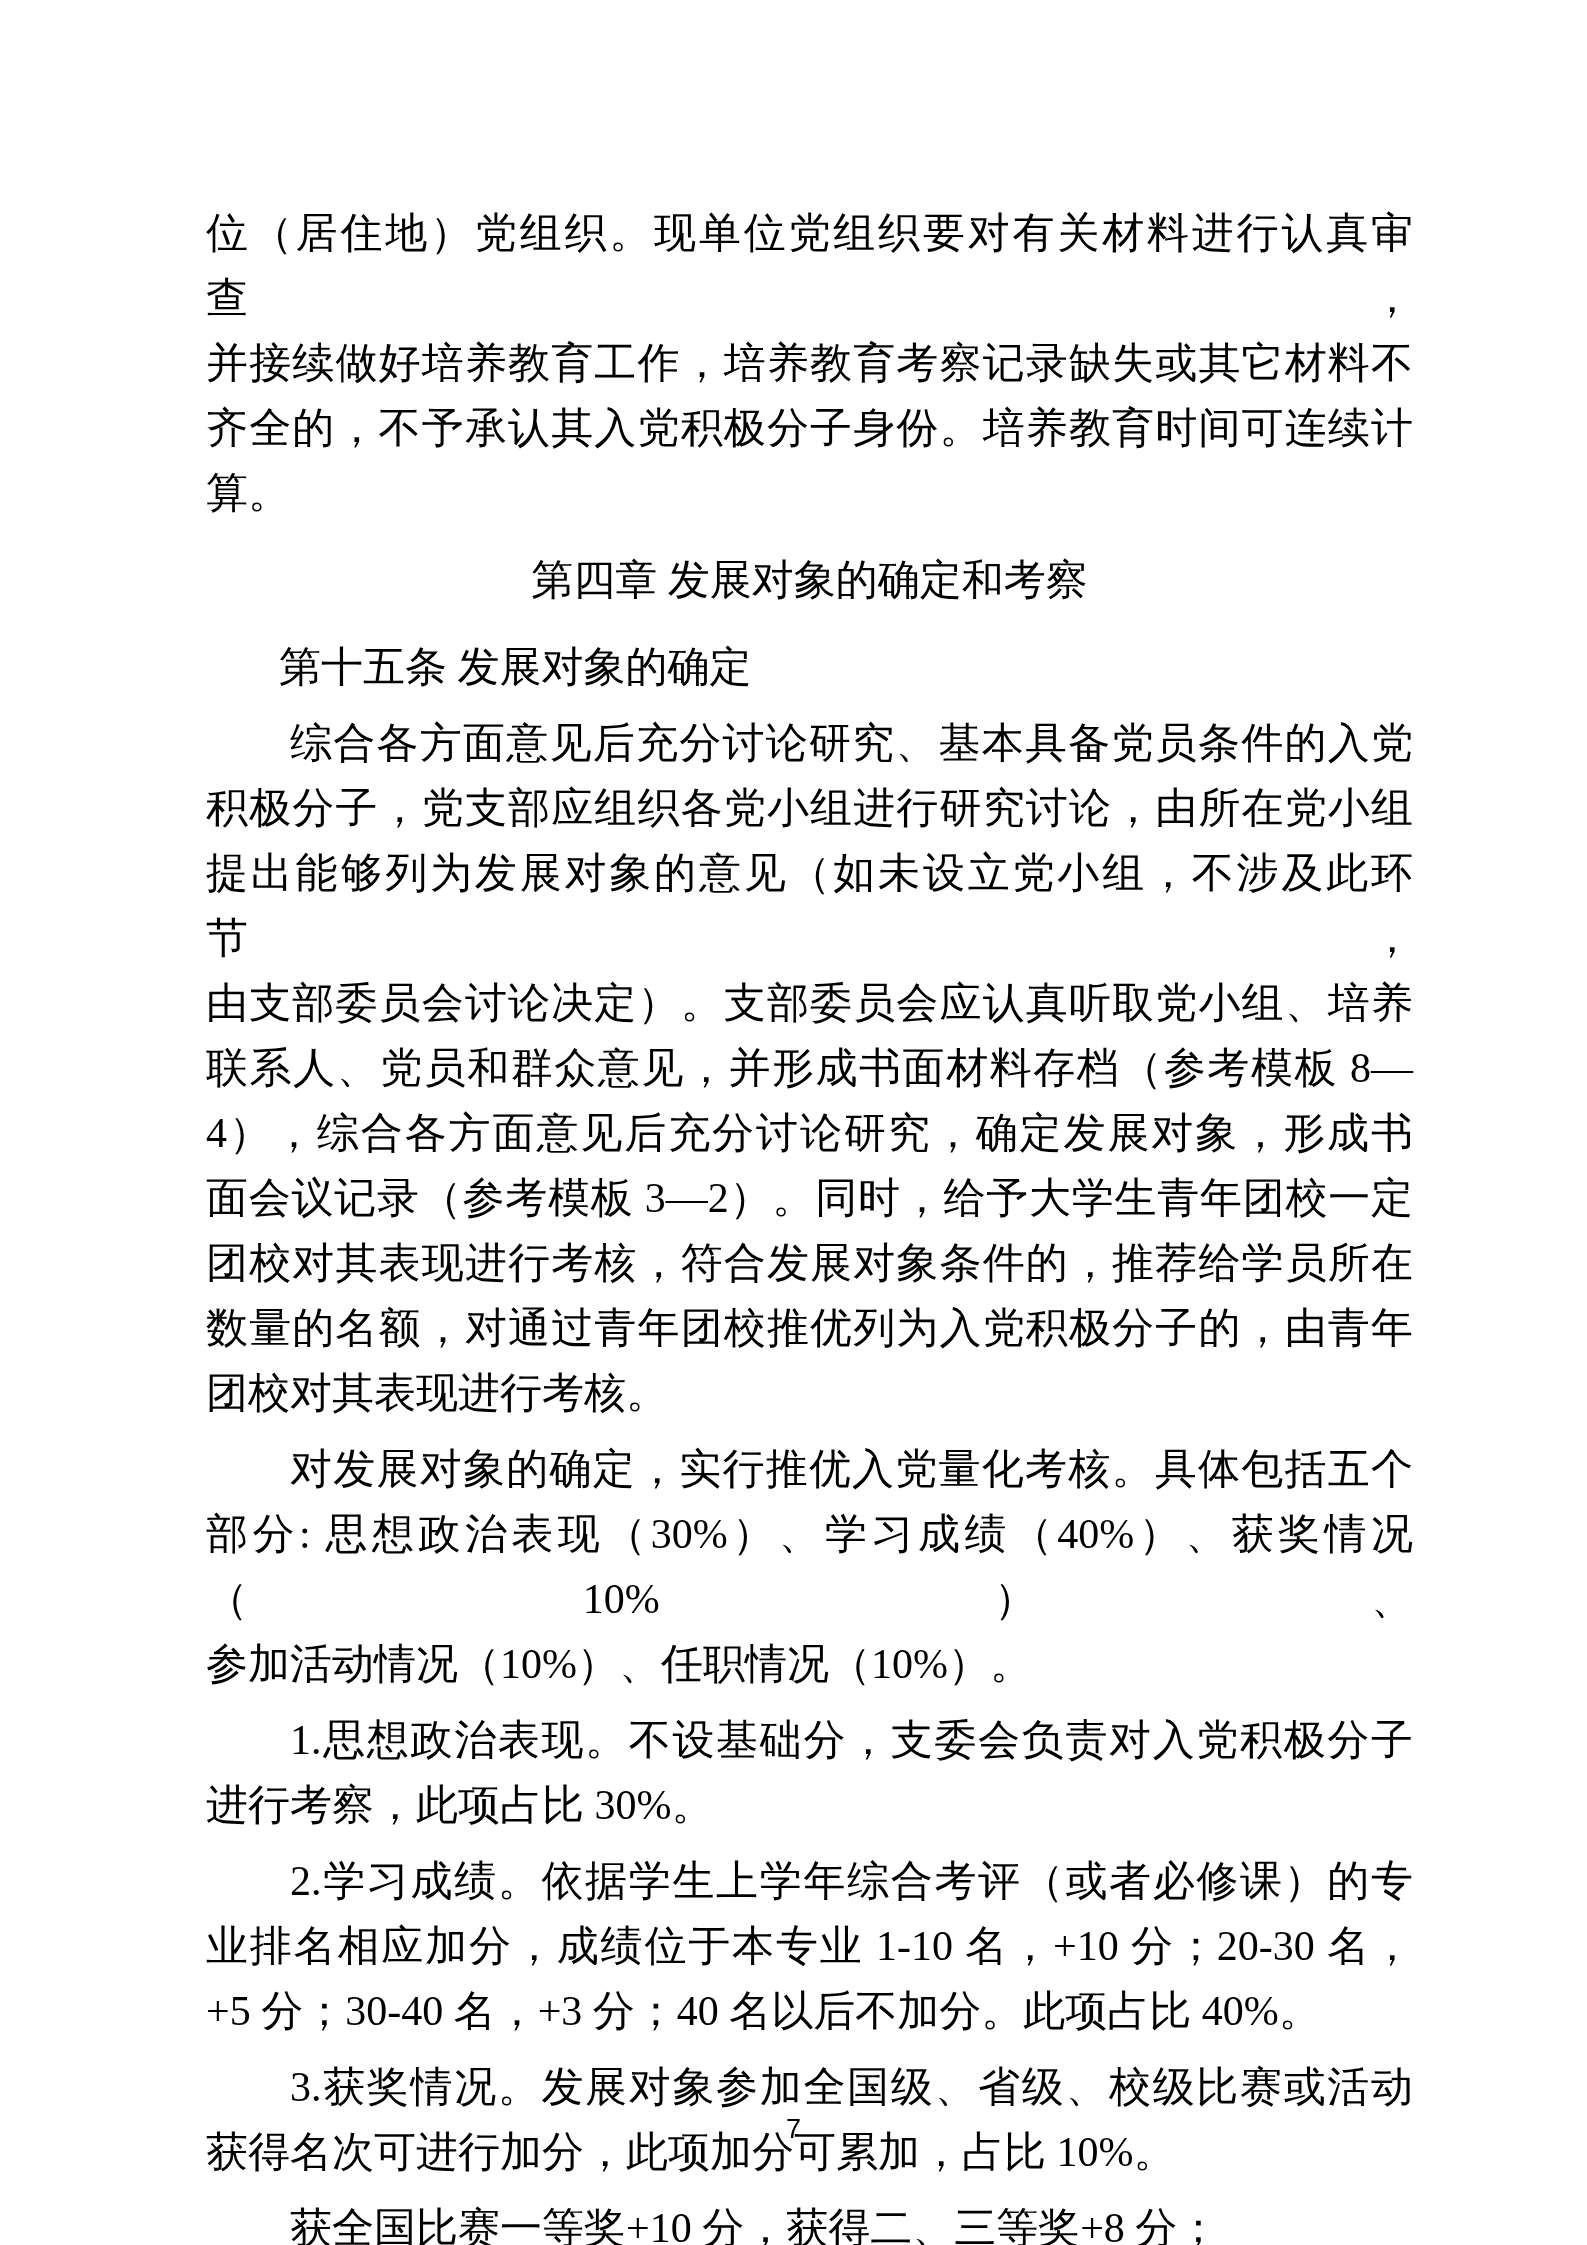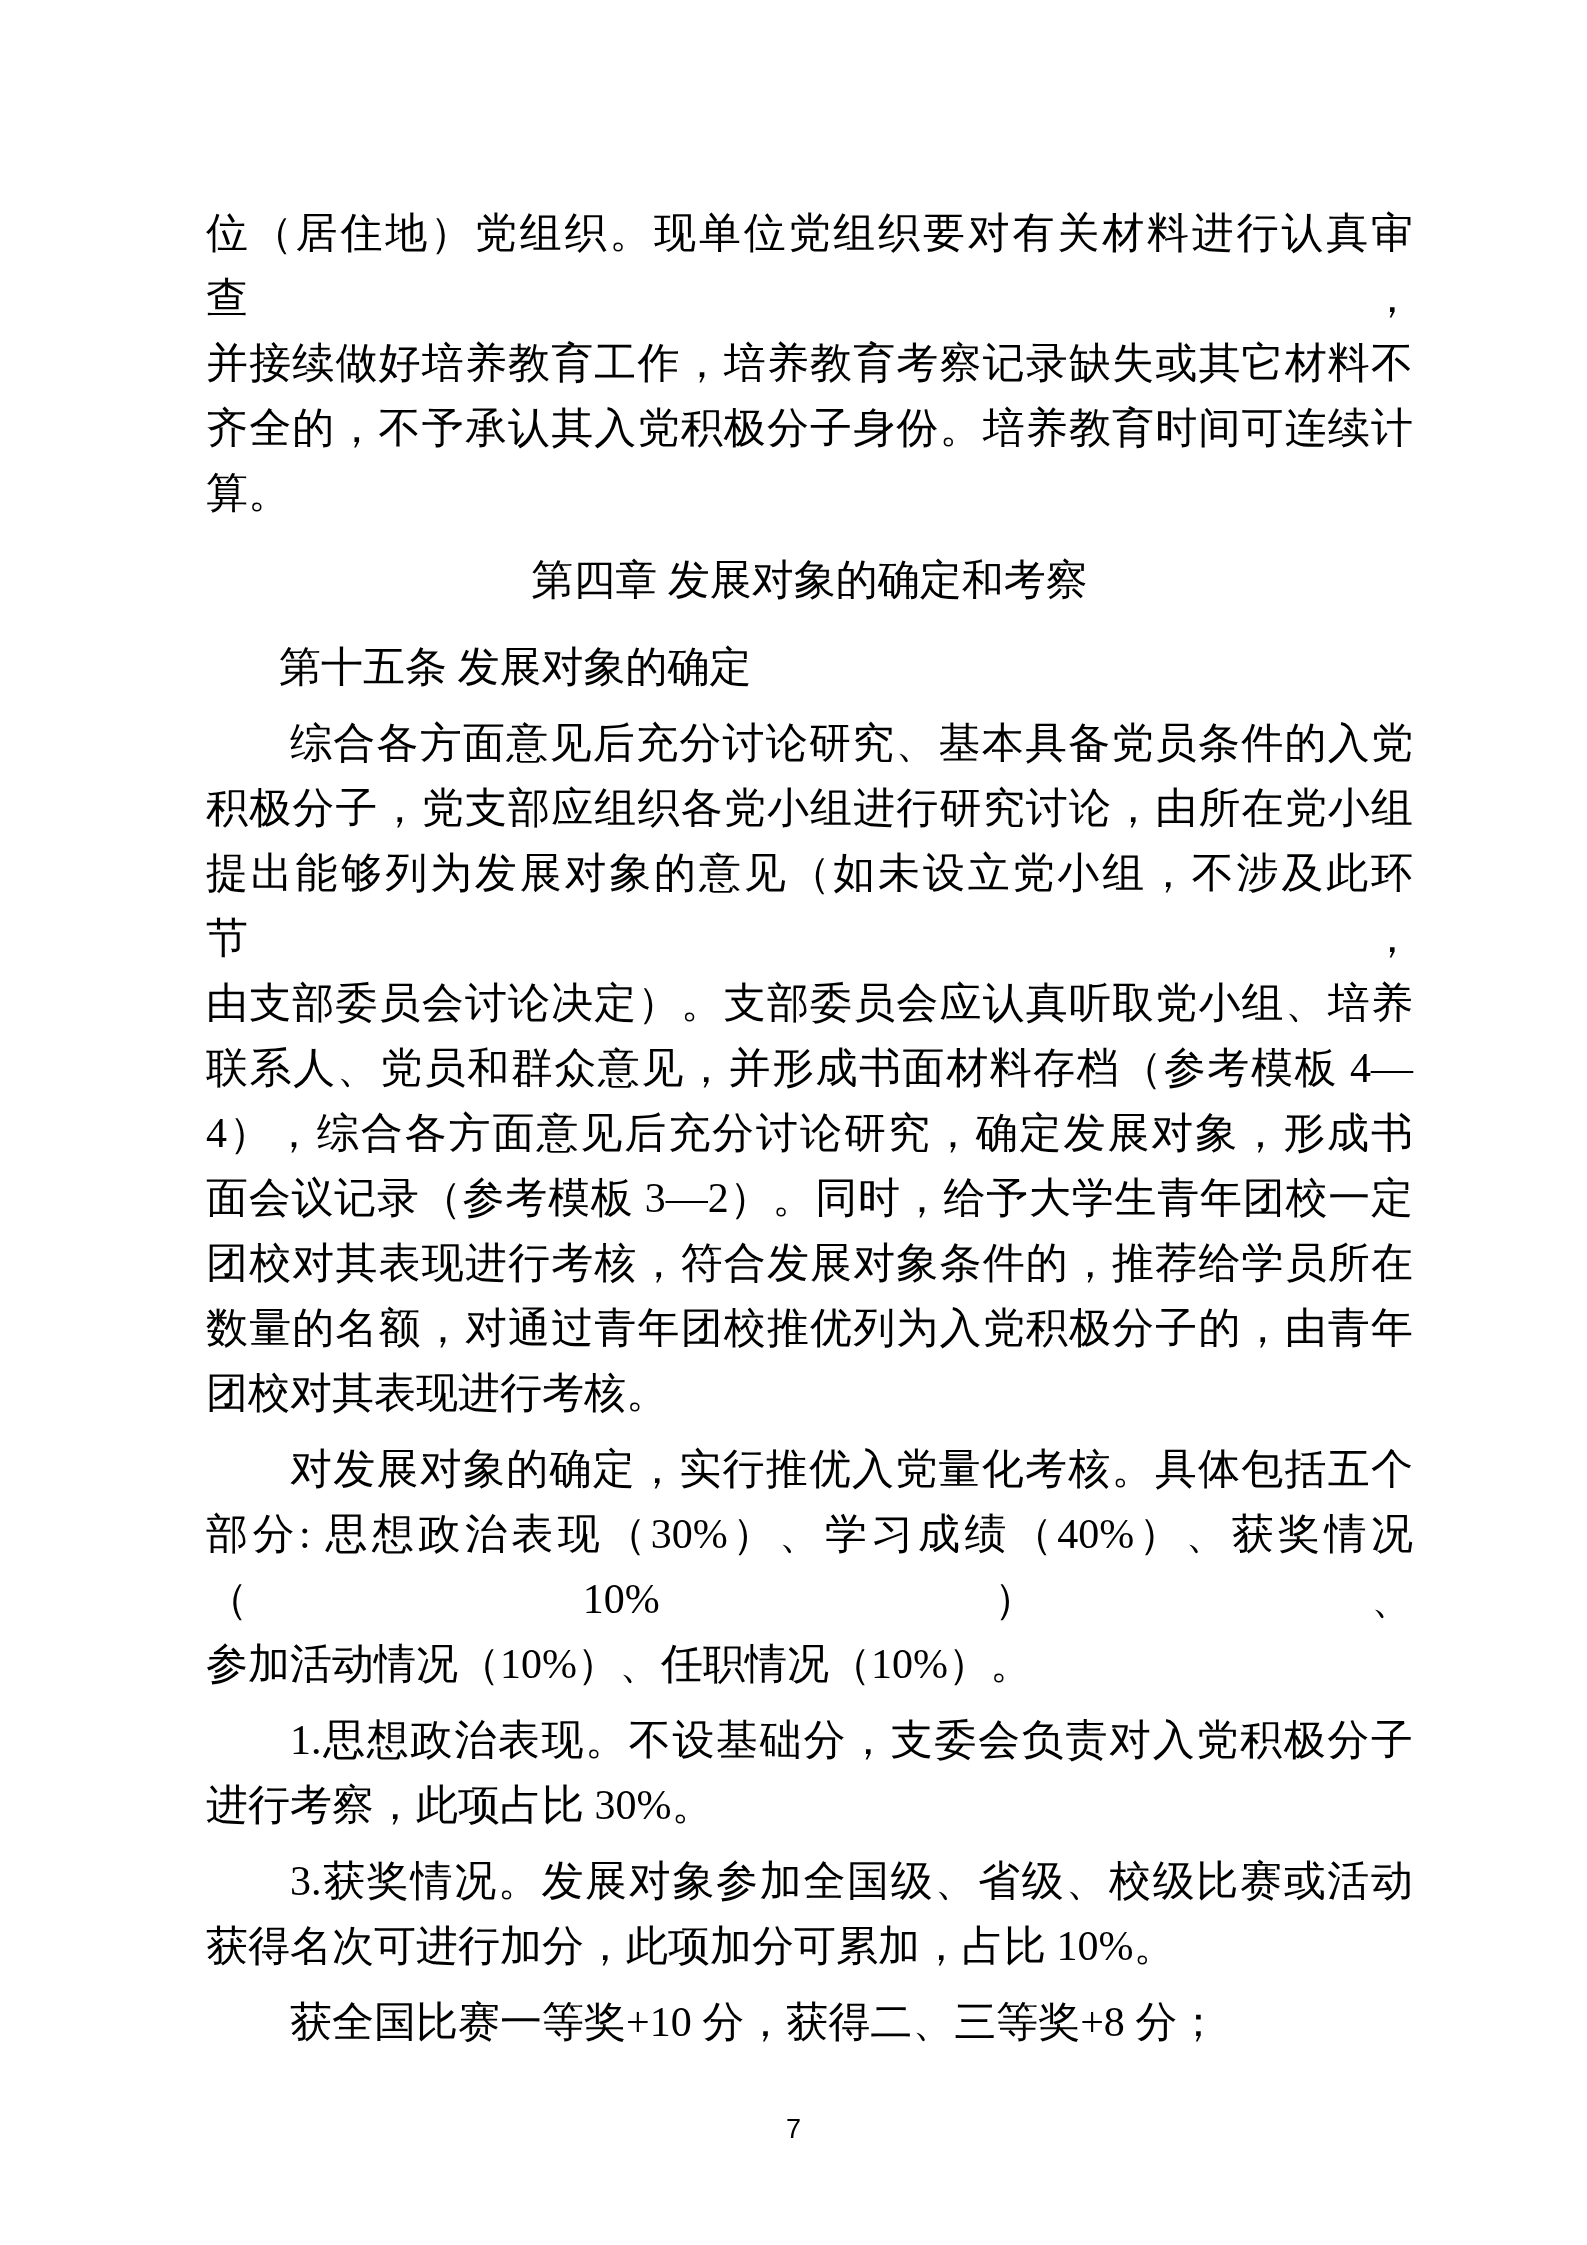"联系人、党员和群众意见，并形成书面材料存档（参考模板 4—" div.line { text: 4 -> 8 }
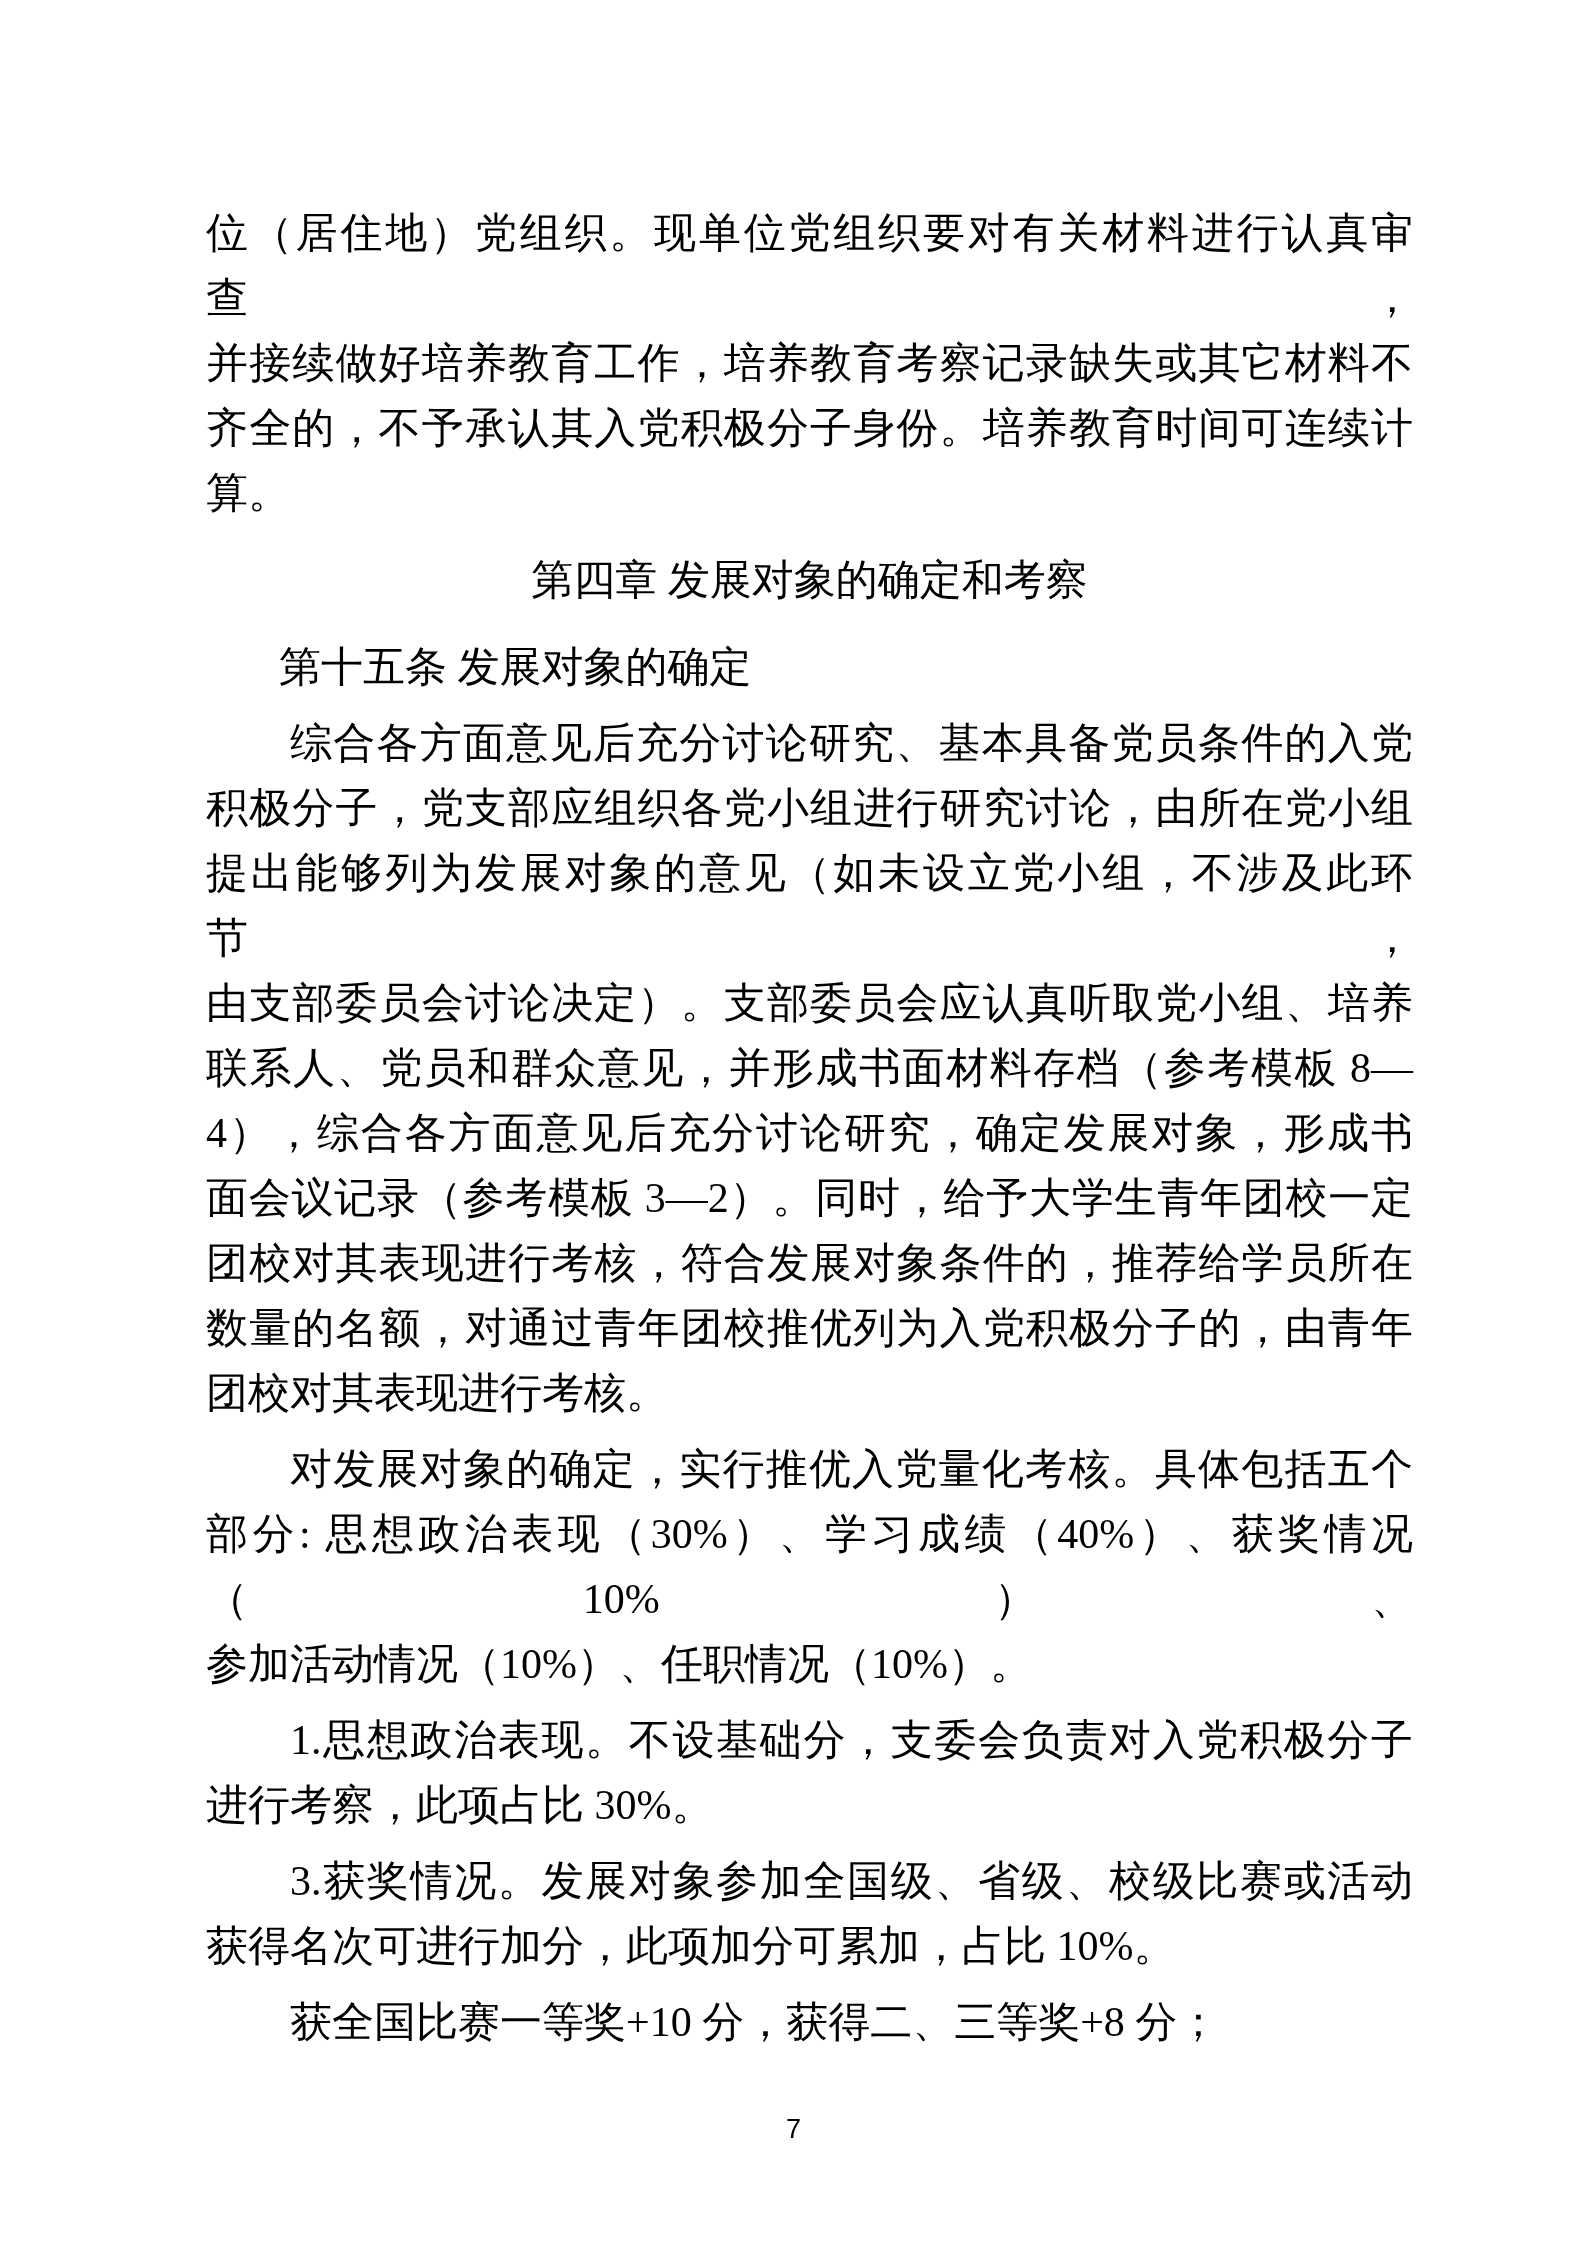"2.学习成绩。依据学生上学年综合考评（或者必修课）的专" div.para { html: none -> <div> <div>2.学习成绩。依据学生上学年综合考评（或者必修课）的专</div> <div>业排名相应加分，成绩位于本专业 1-10 名，+10 分；20-30 名，</div> <div>+5 分；30-40 名，+3 分；40 名以后不加分。此项占比 40%。</div> </div> }
